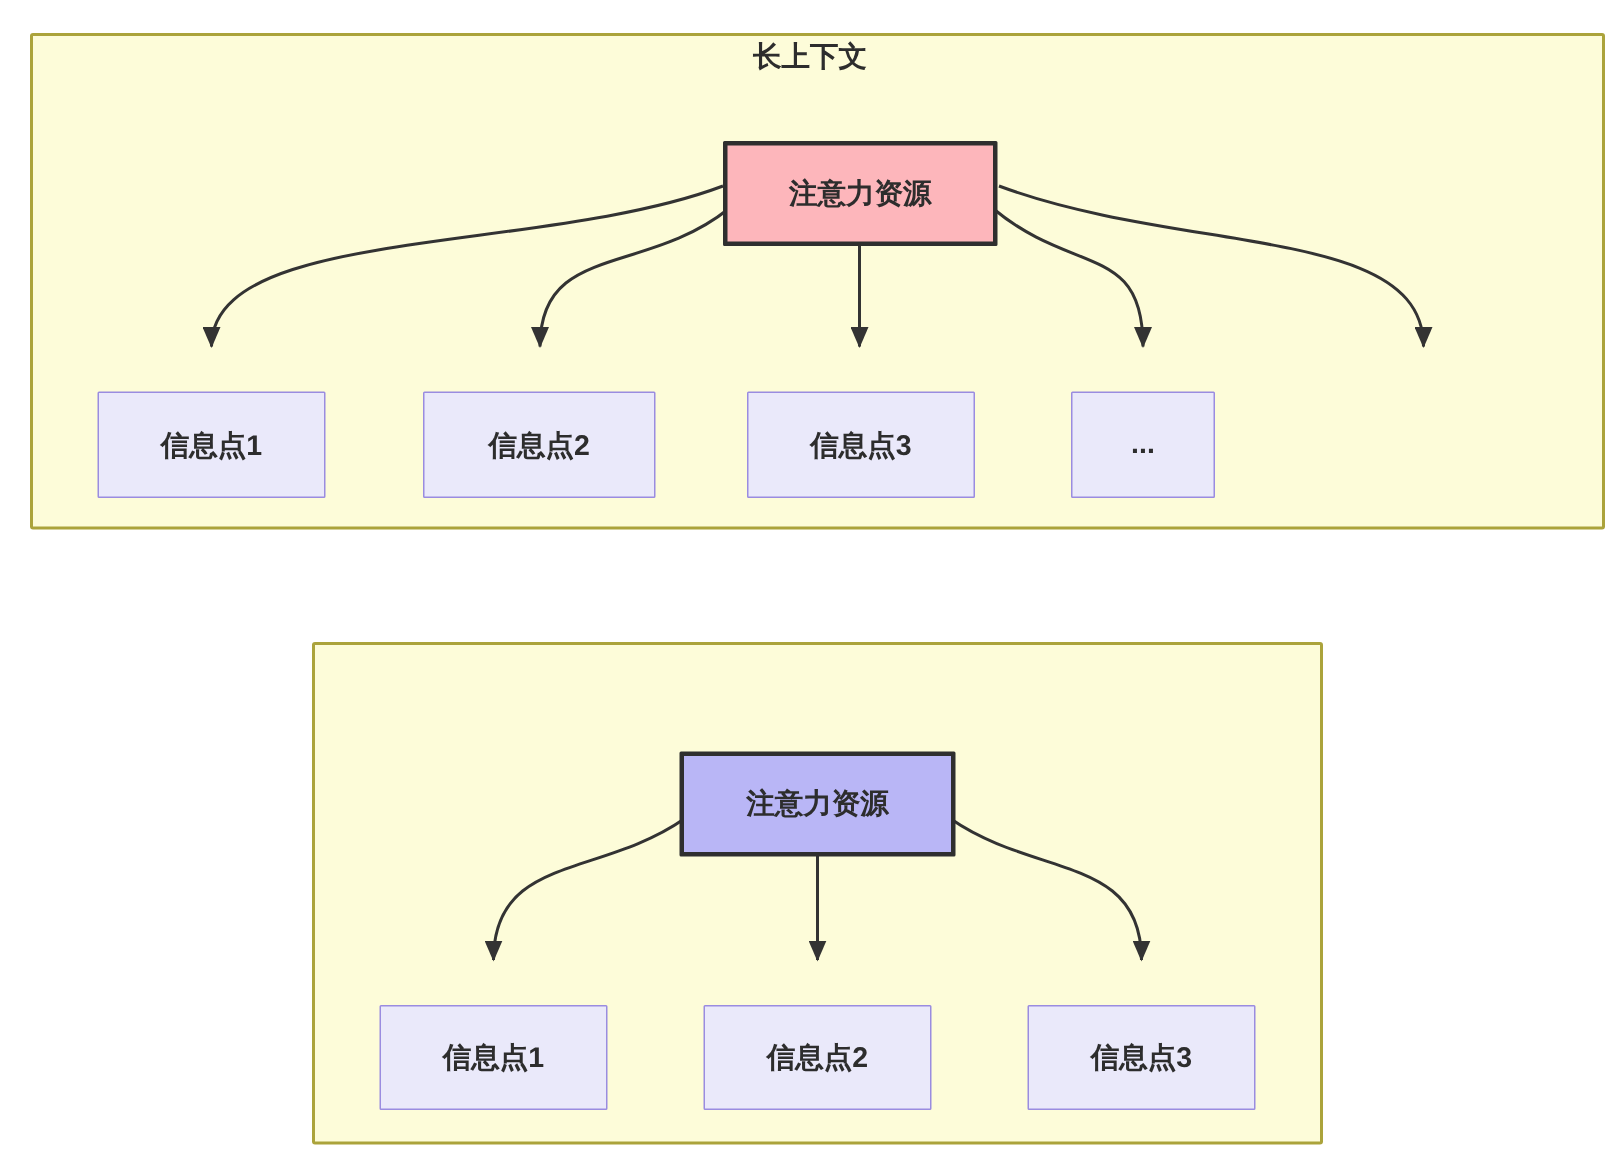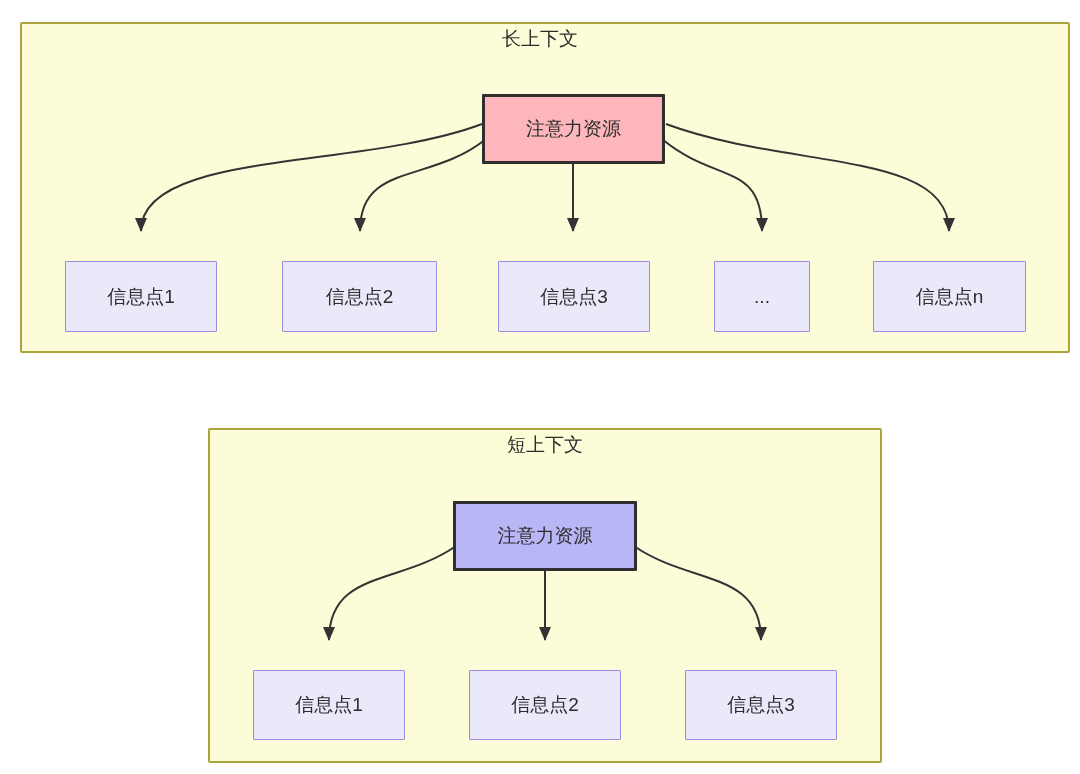"长上下文" .page { font-weight: none -> bold }
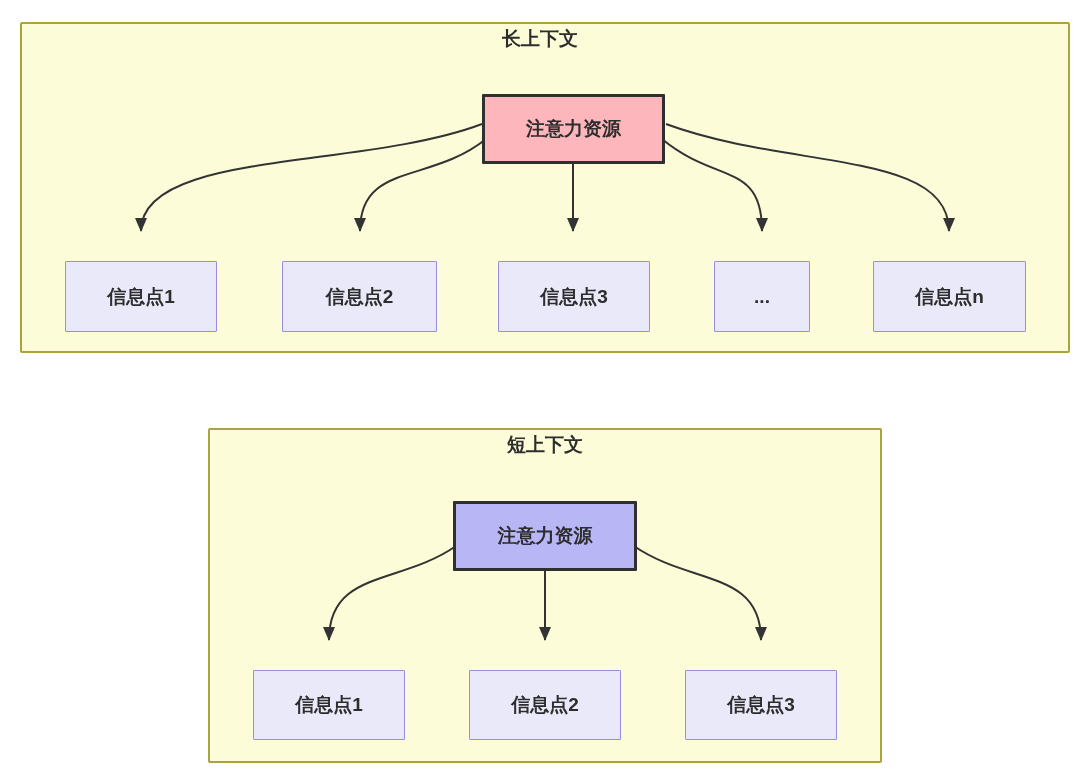"信息点n" div.node { html: <div>信息点n</div> -> none }
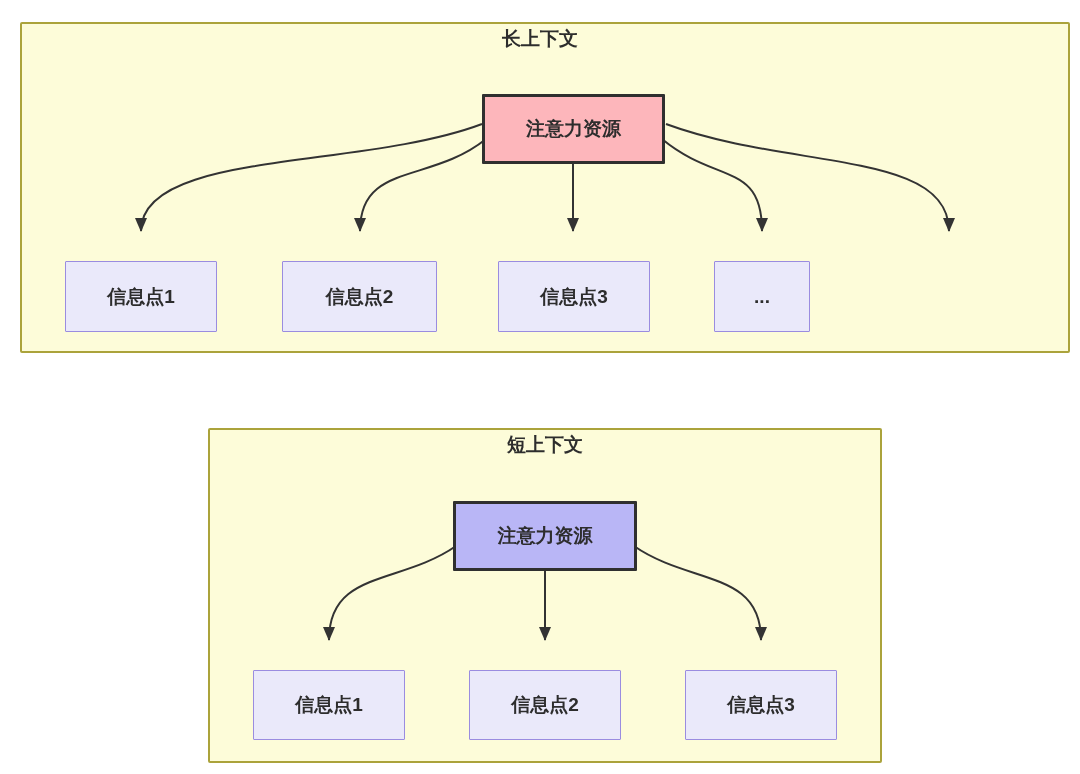"短上下文" div.title { html: <div>短上下文</div> -> none }
